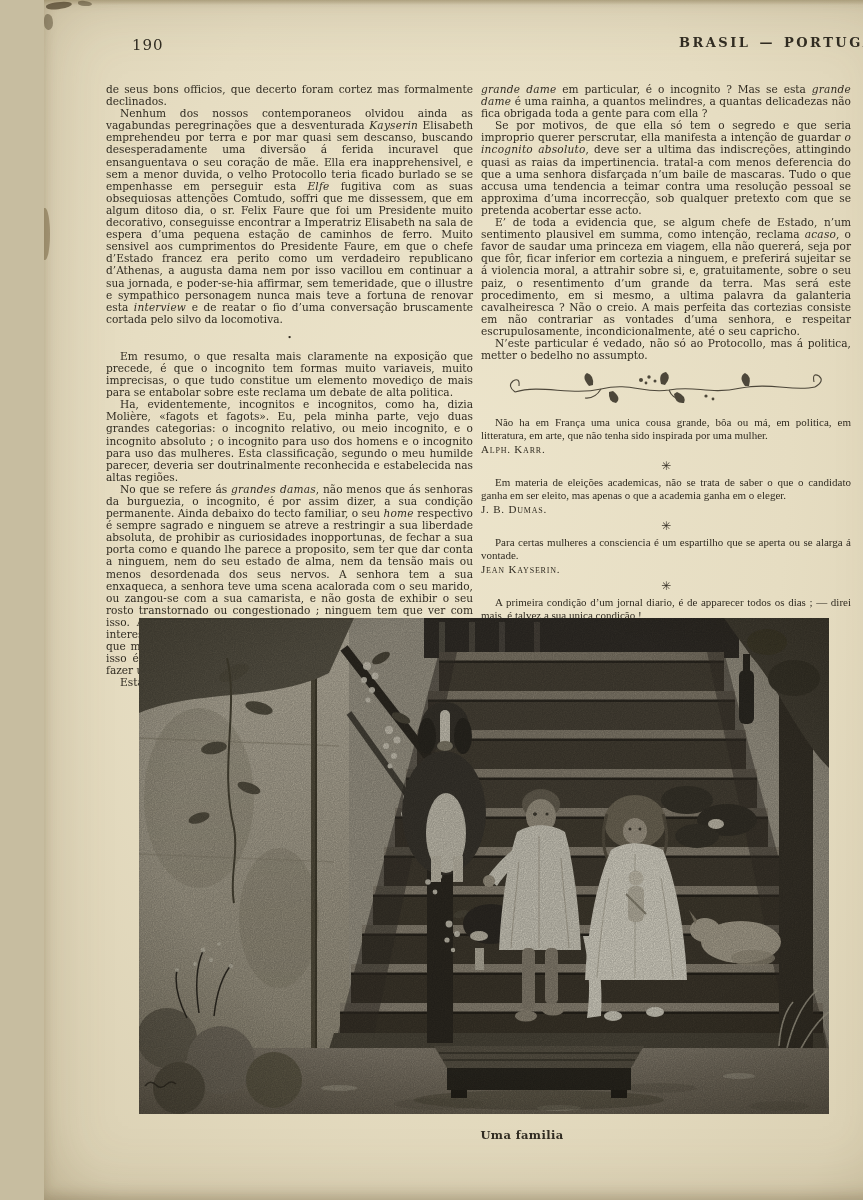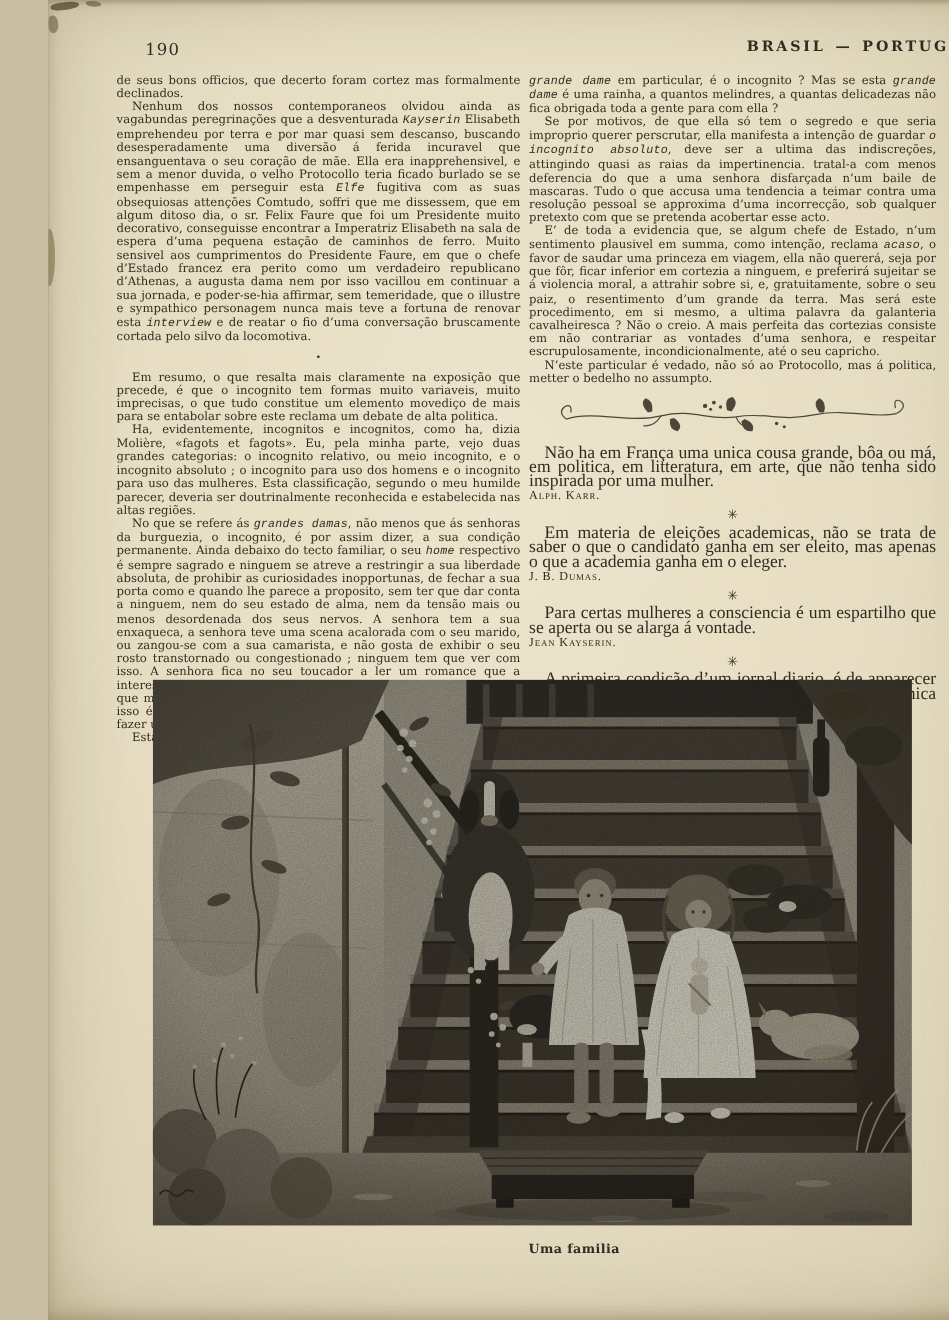"de seus bons officios, que" .col { top: 67px -> 83px }
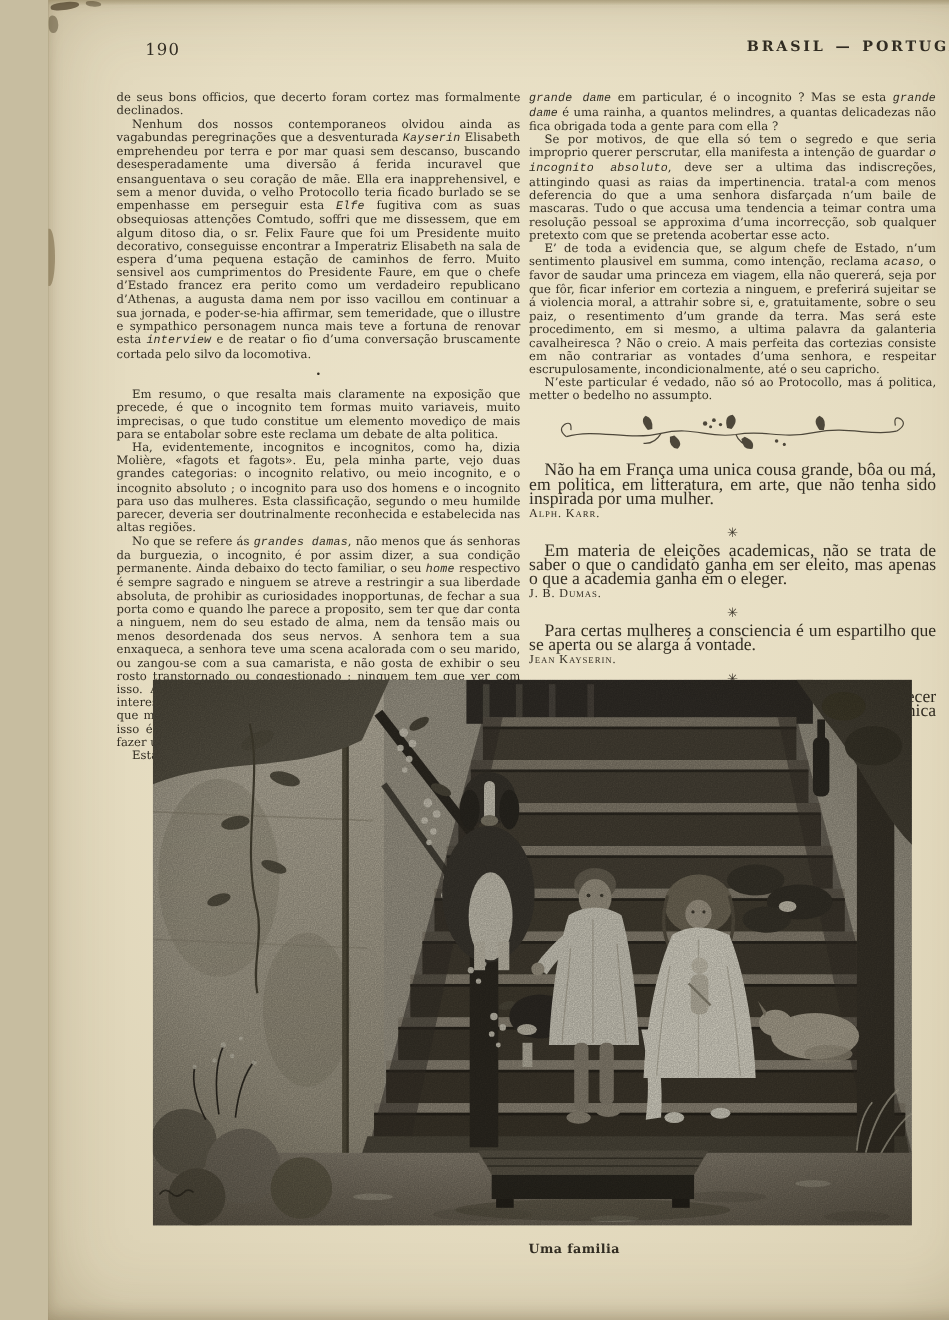"grande dame" .col i { font-family: Liberation Mono, monospace -> none }
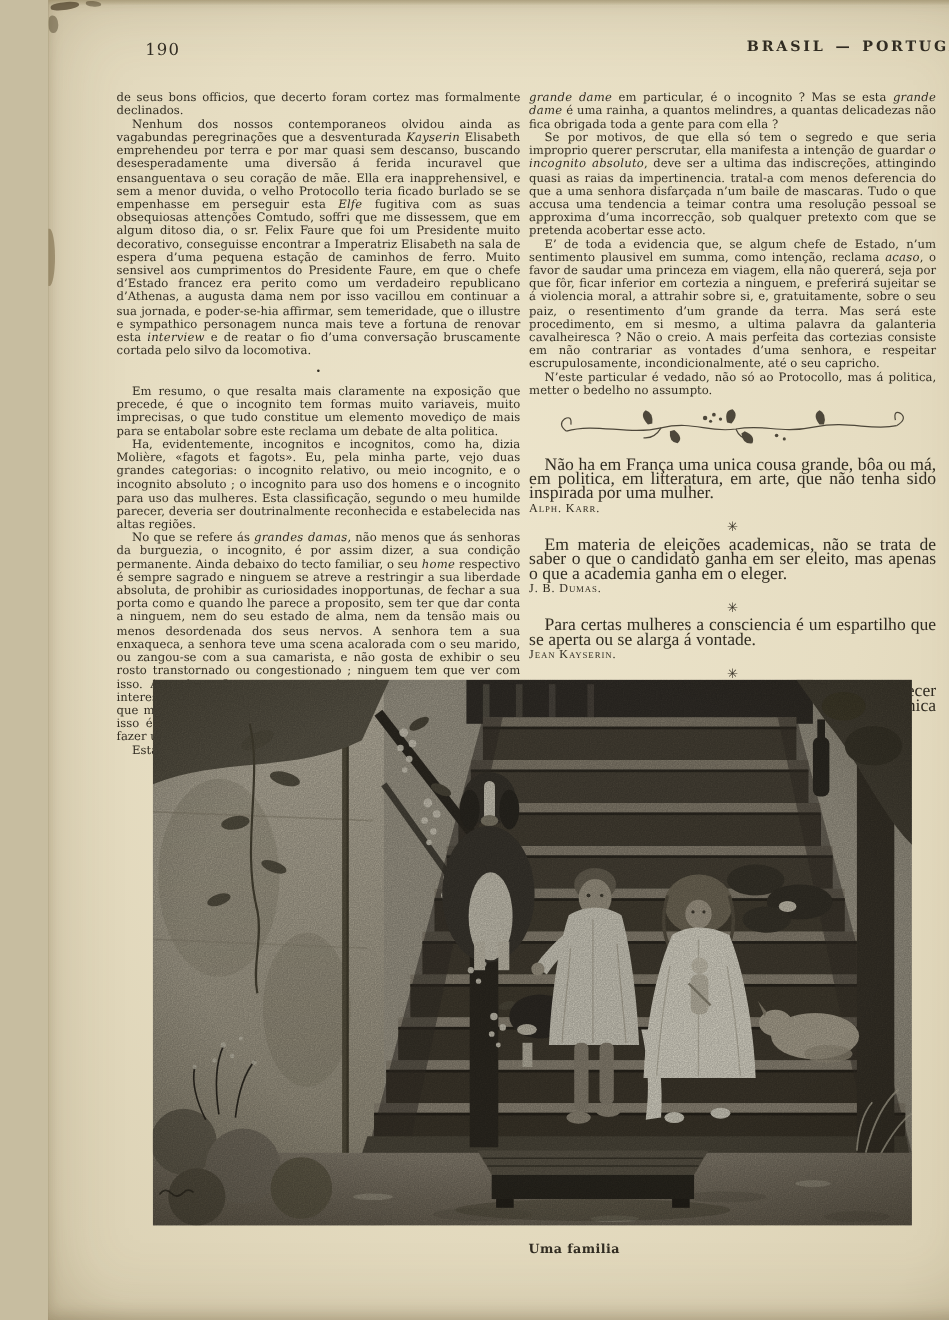"Não ha em França uma" .quote-block p.qtext { font-size: 16px -> 11px }
